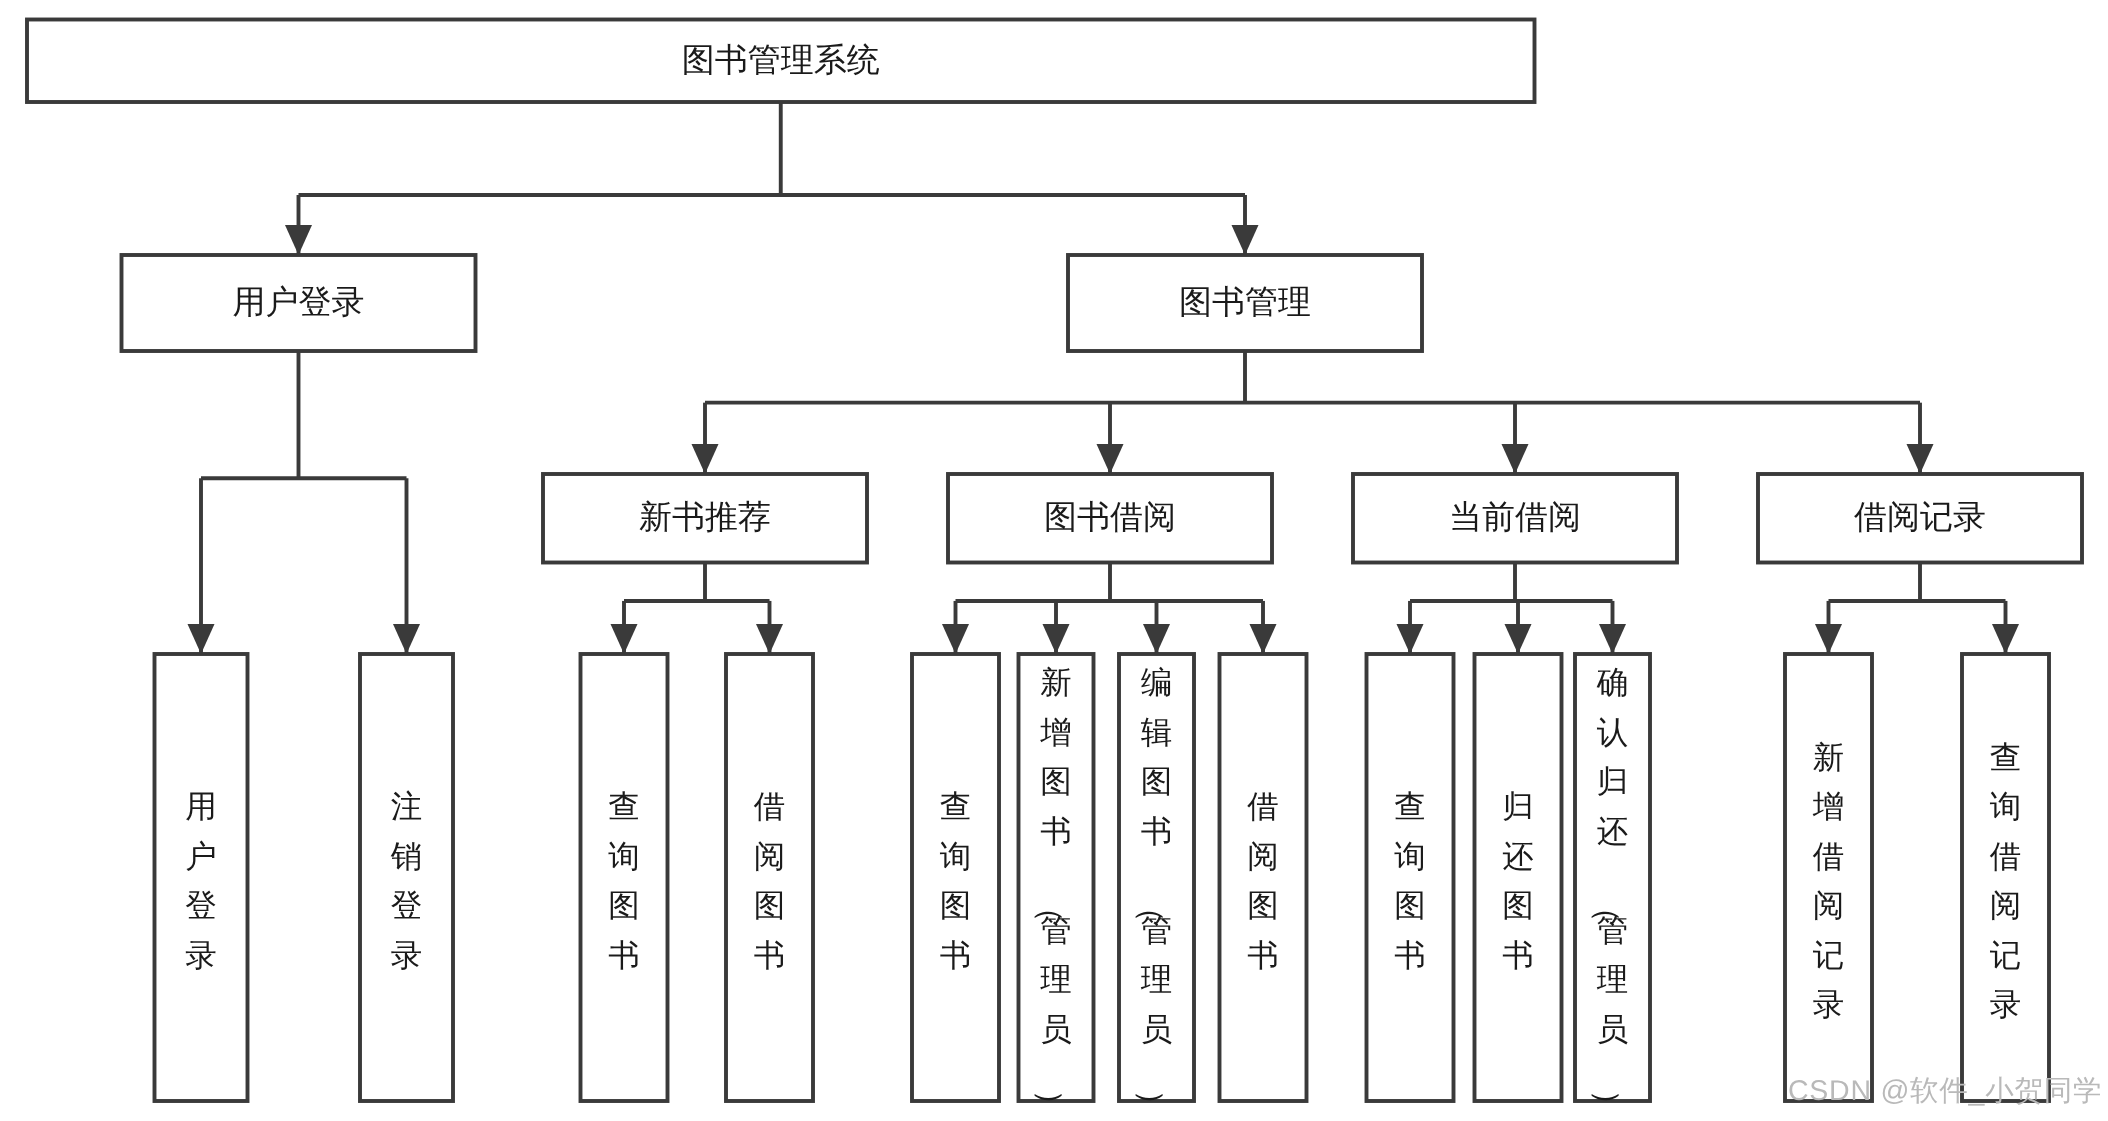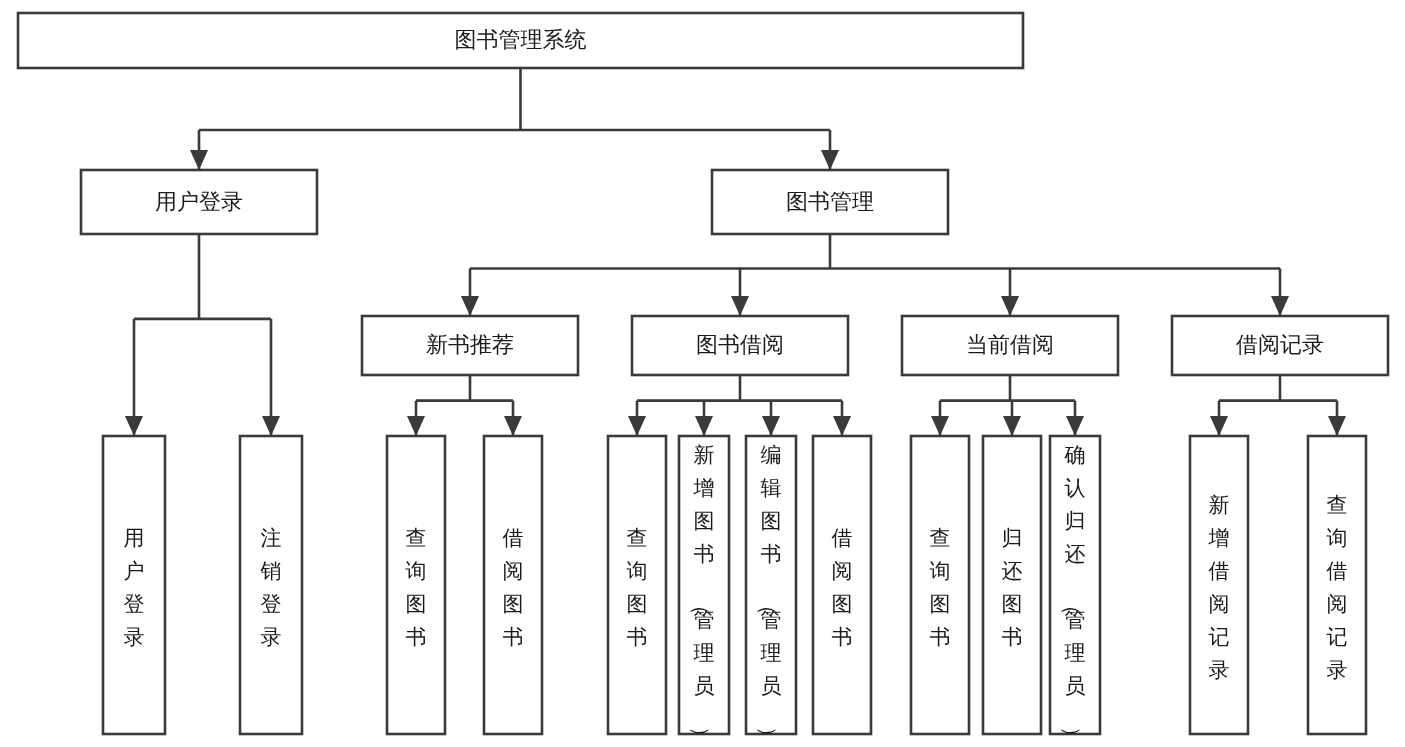"CSDN @软件_小贺同学" div.watermark-text { html: none -> <div>CSDN @软件_小贺同学</div> }
